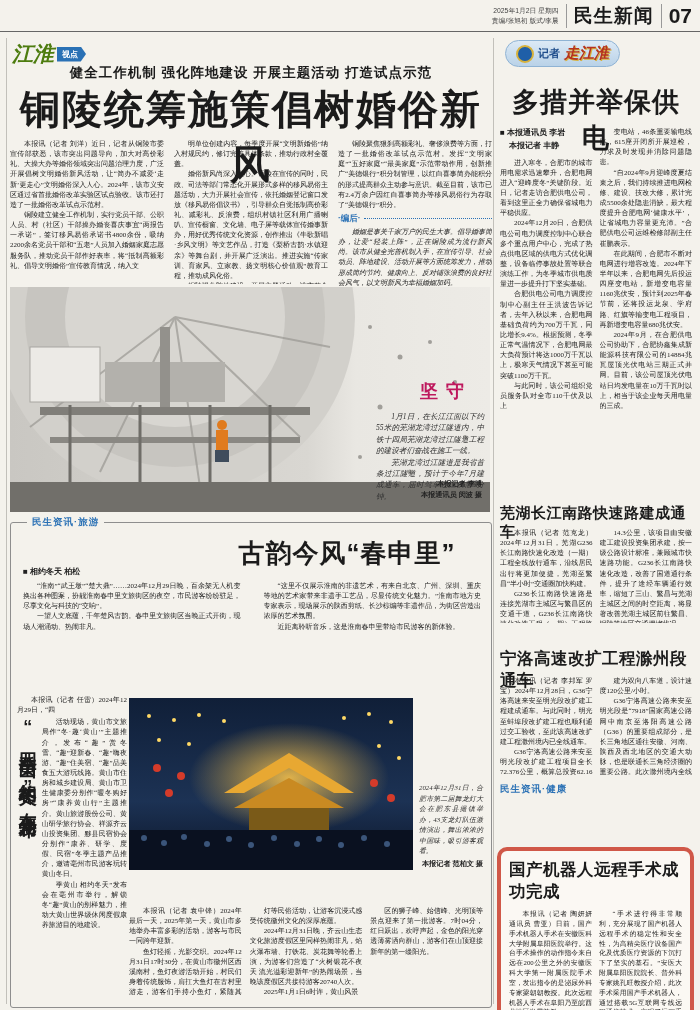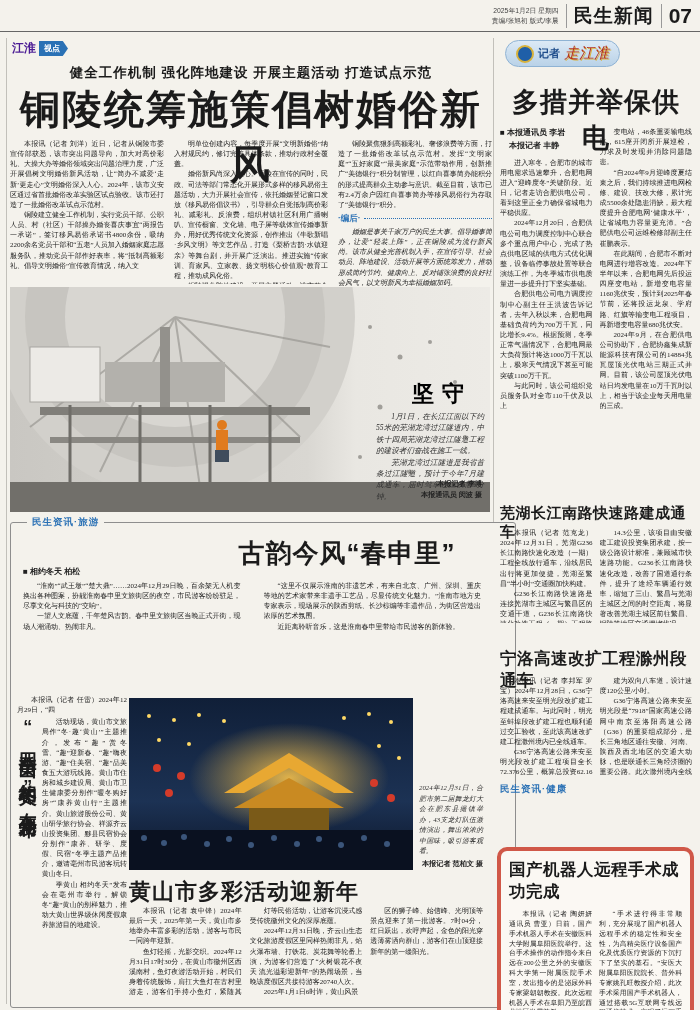"江淮" .jh-script { color: #4c1d95 -> #4d7c0f; font-size: 12px -> 21px; font-style: none -> italic }
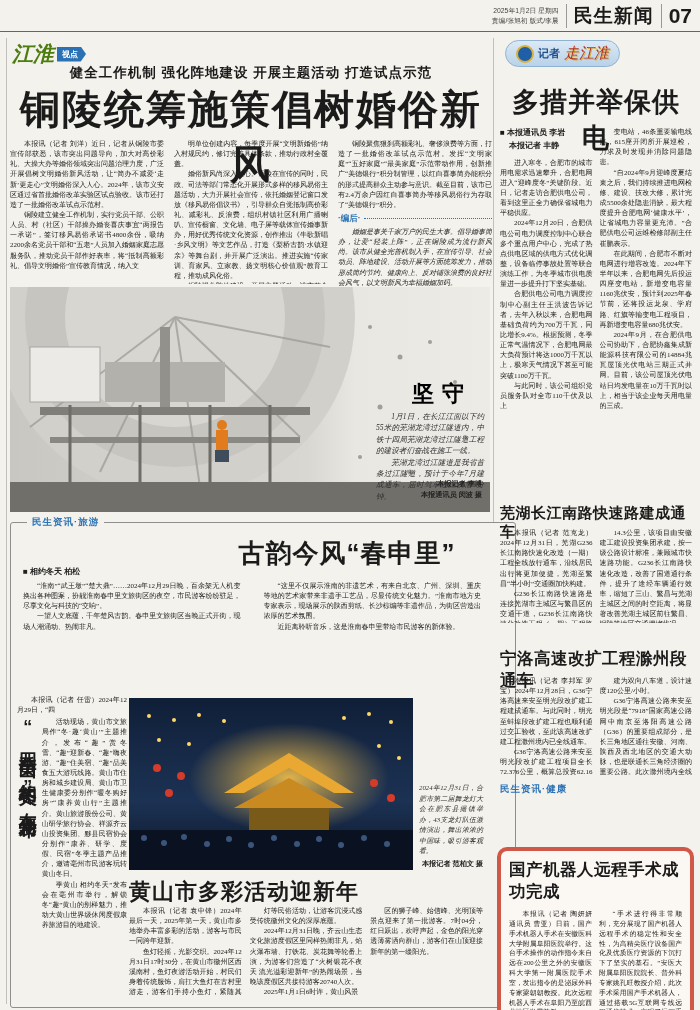"走江淮" .rep-t2 { font-weight: normal -> bold }
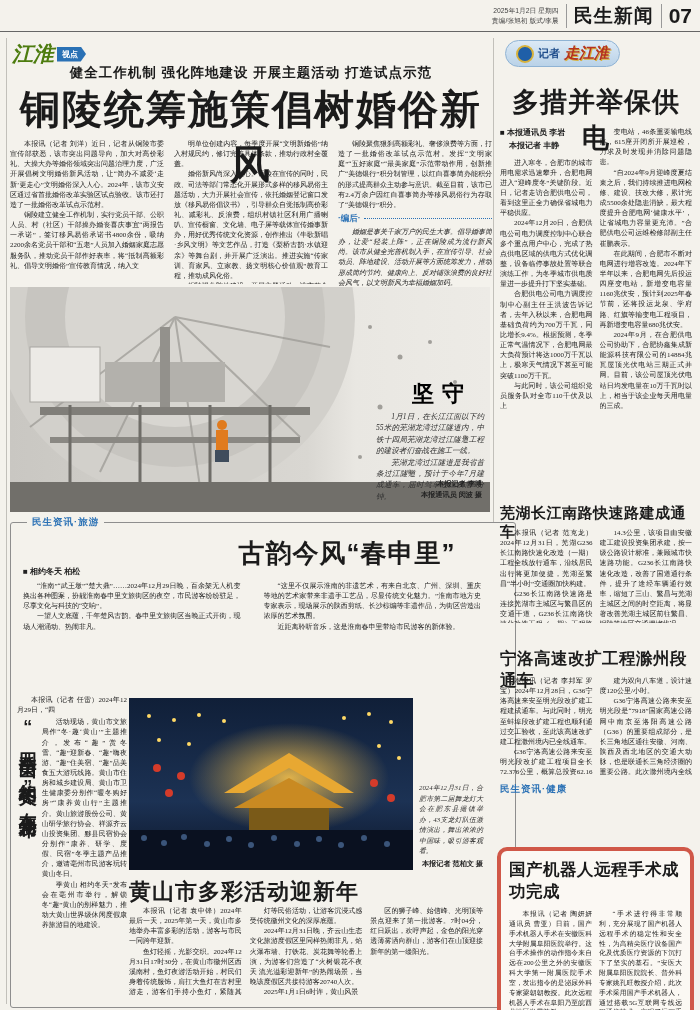"坚守" .tunnel-title { color: #000000 -> #be185d; font-size: 22px -> 18px }
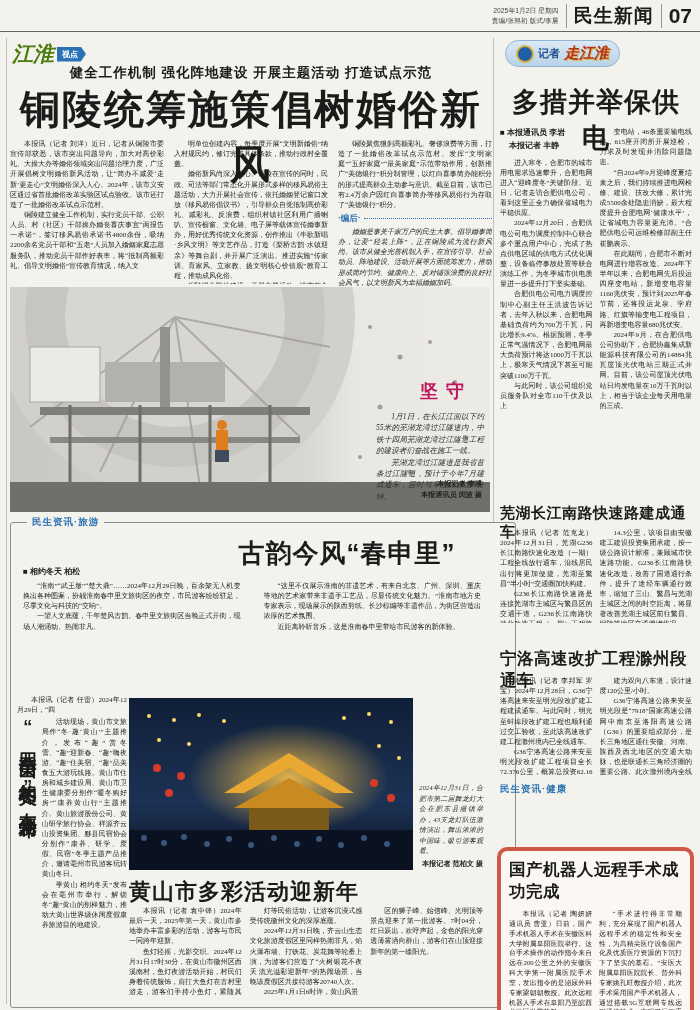"民生资讯·旅游" .secbox { padding-left: 24px -> none }
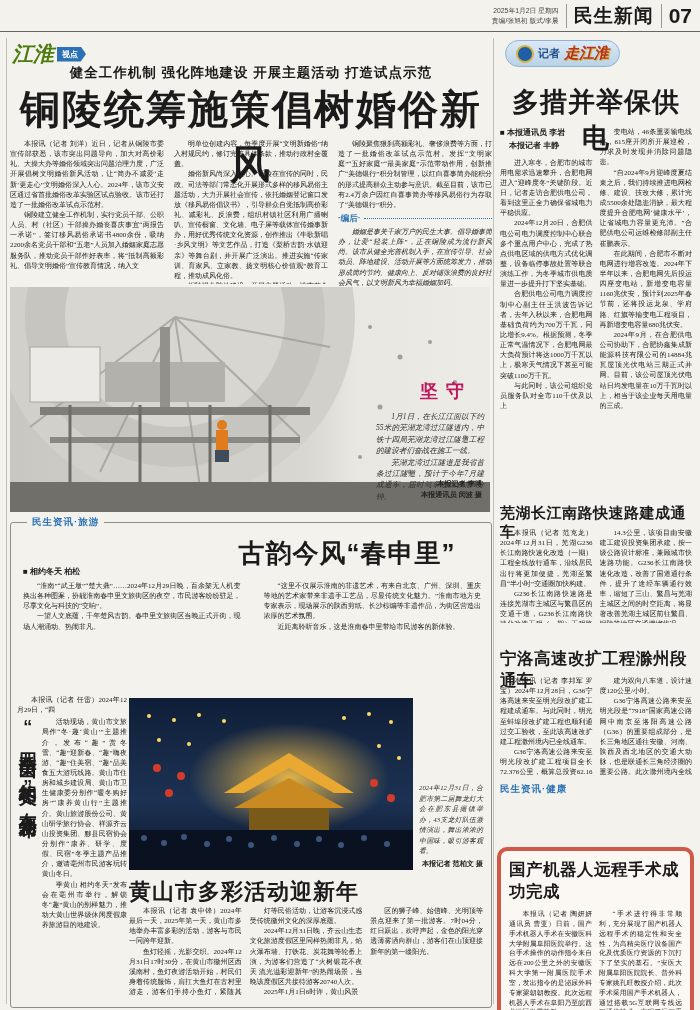"黄山市多彩活动迎新年" div.abs { html: <div>黄山市多彩活动迎新年</div> -> none }
